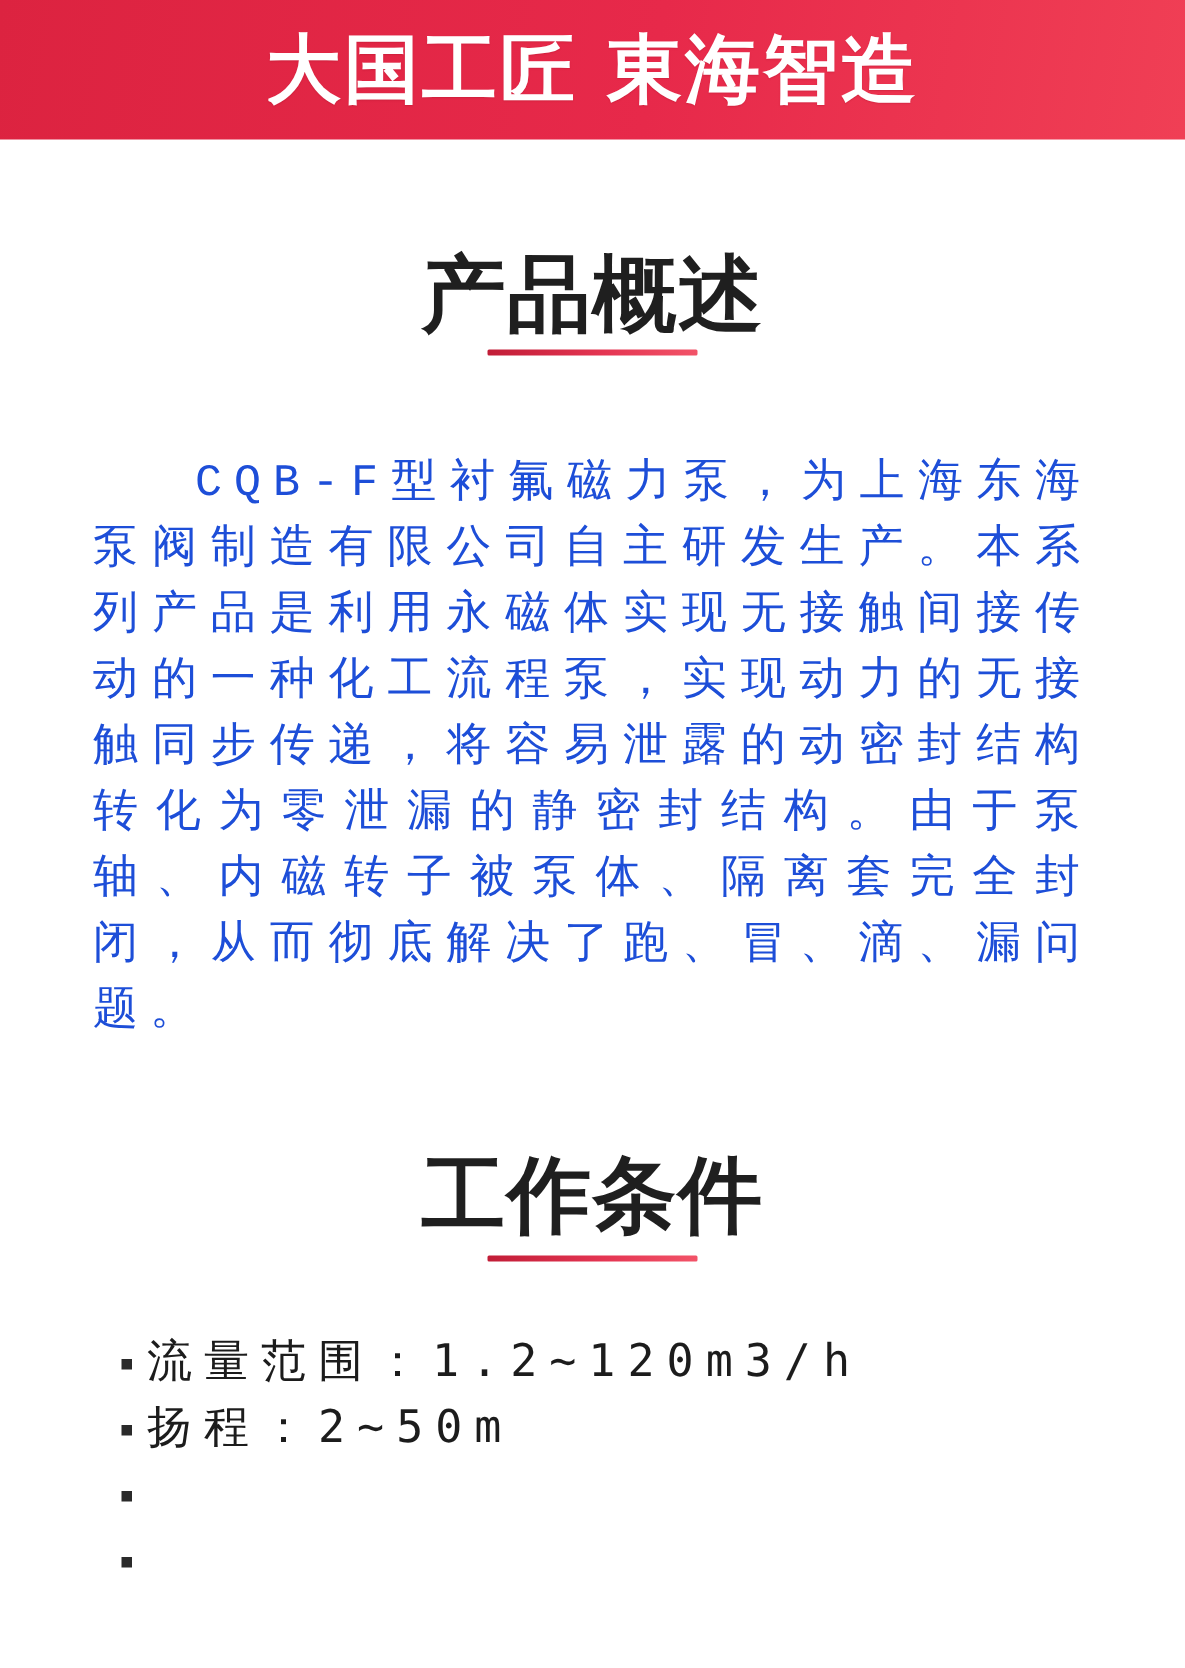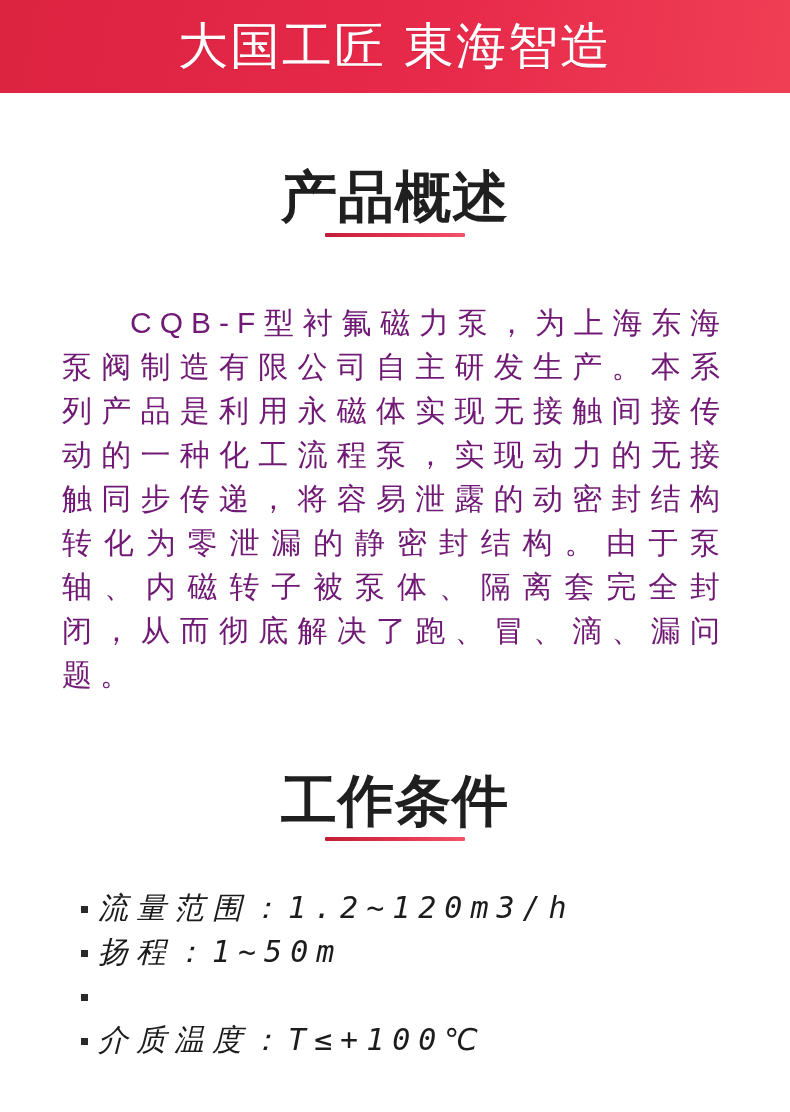"大国工匠 東海智造" .banner-title { font-weight: 400 -> 700 }
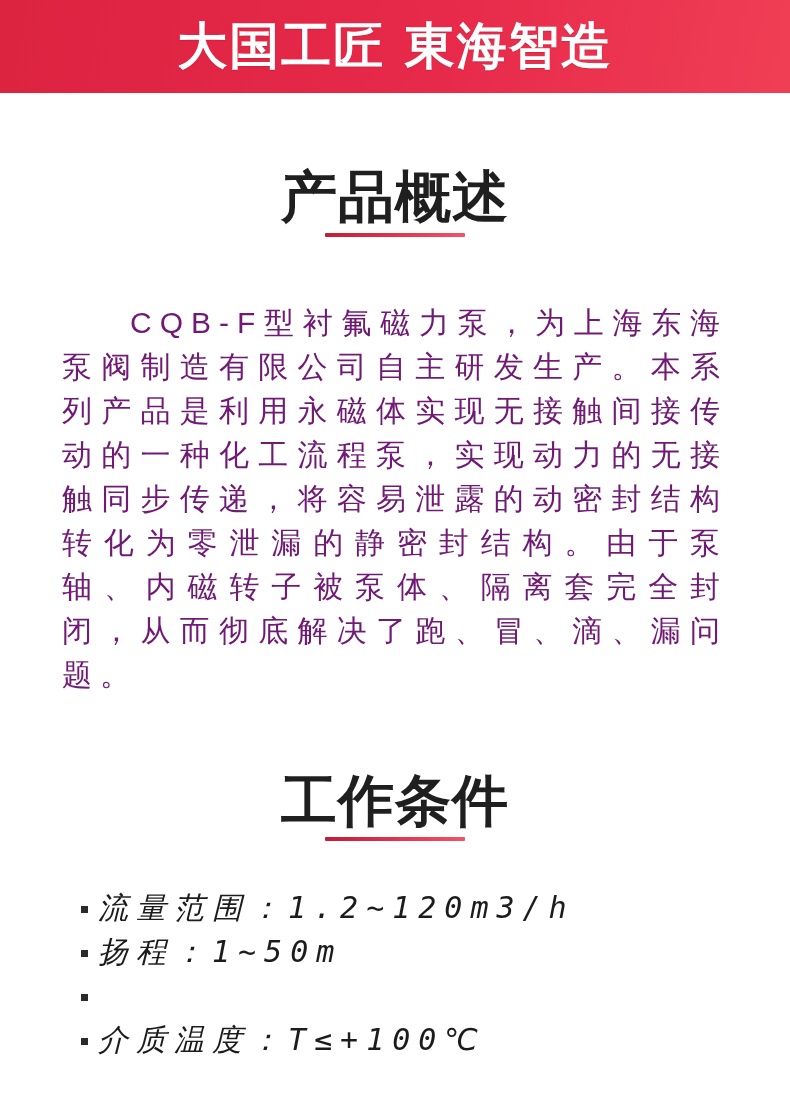"CQB-F型衬氟磁力泵，为上海东海泵阀制造有限公司自主研发生产。本系列产品是利用" .overview-paragraph { color: #701a75 -> #1d4ed8; font-family: Liberation Sans, sans-serif -> Liberation Mono, monospace }
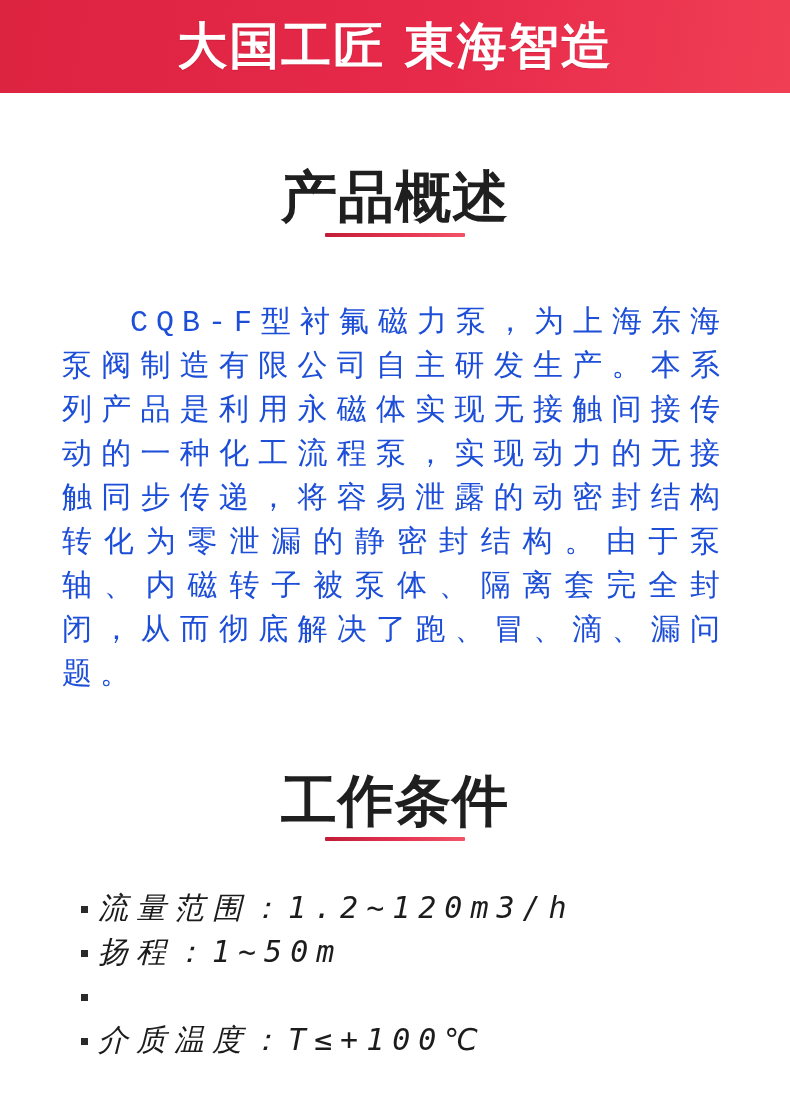"工作条件" .section-conditions .section-heading { font-family: none -> Liberation Mono, monospace }
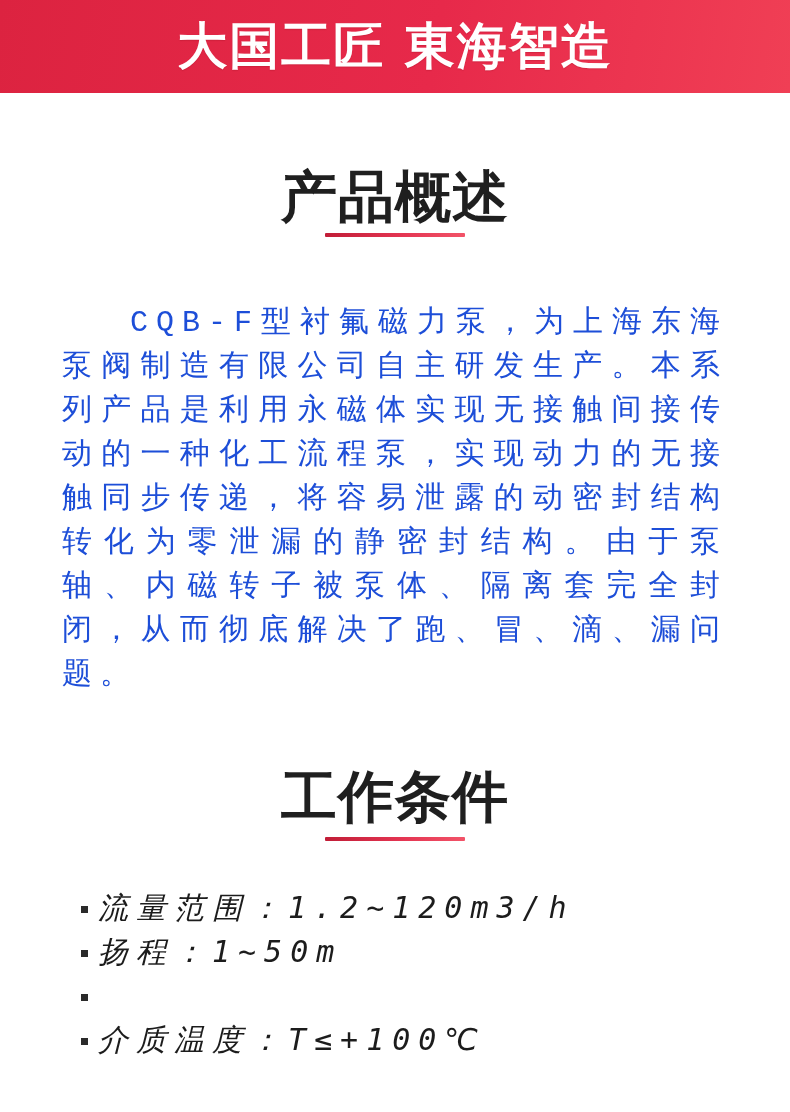"流量范围：1.2~120m3/h" .condition-item { font-style: italic -> none }
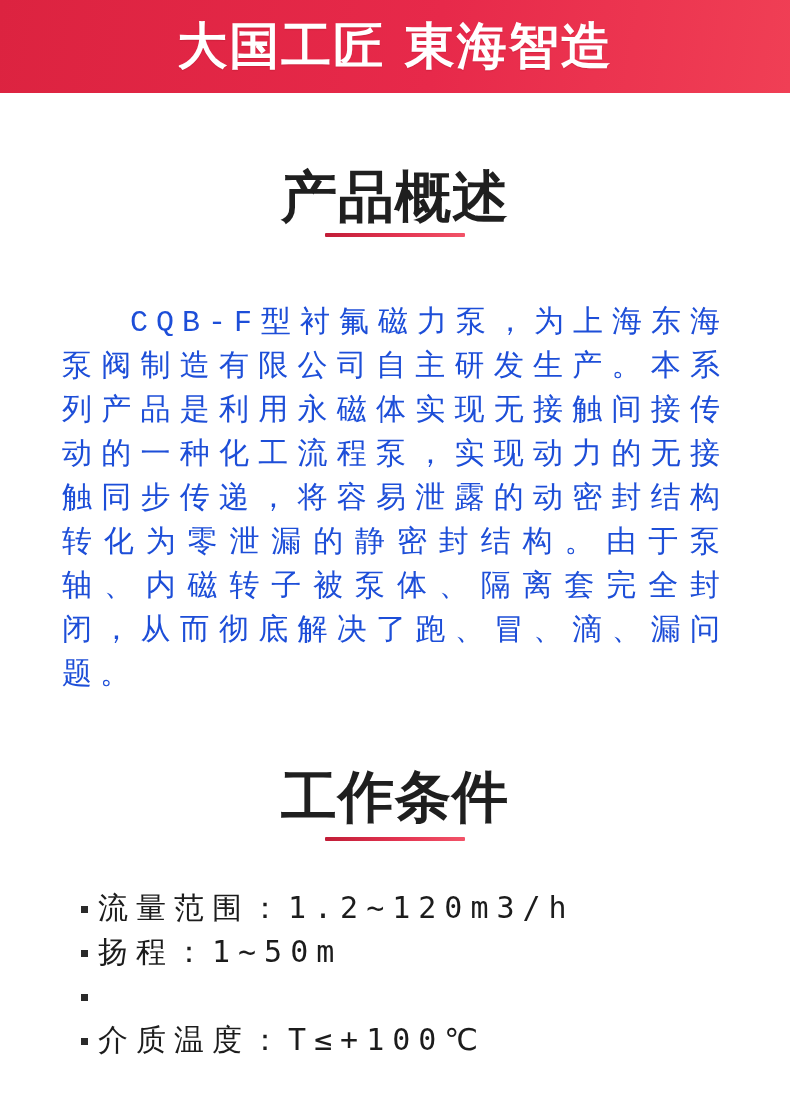"扬程：1~50m" span.condition-text { text: 1 -> 2 }
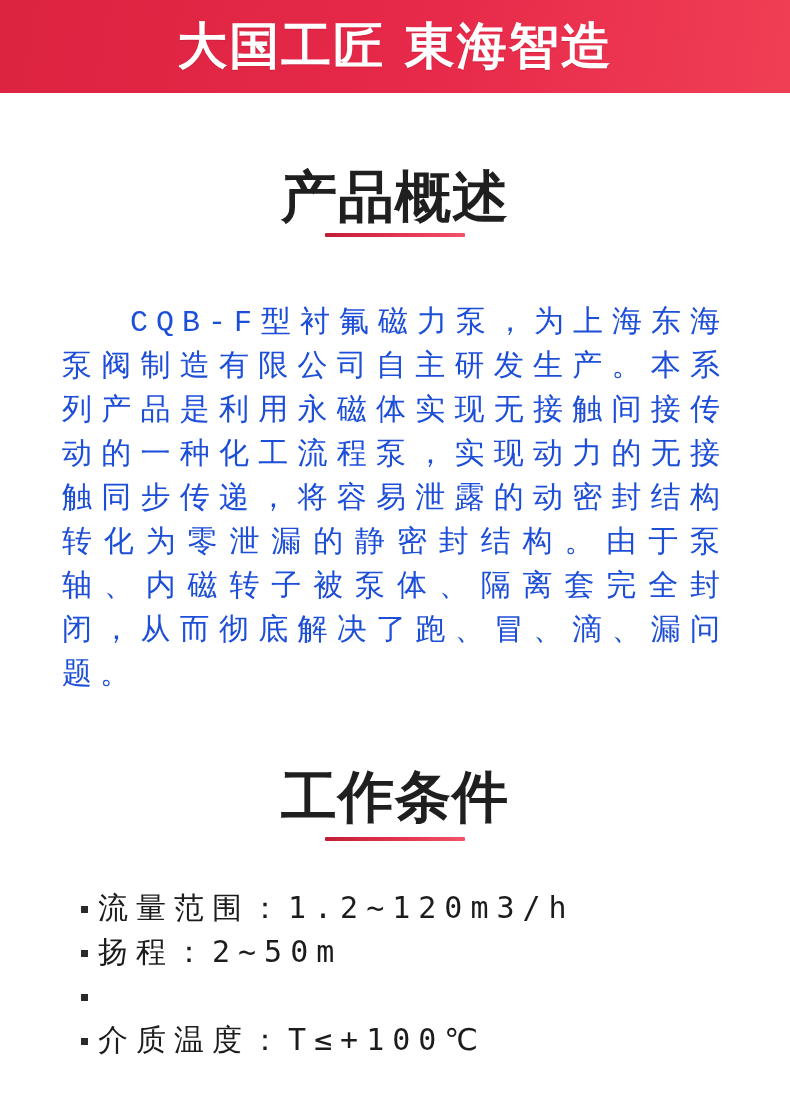"介质温度：T≤+100℃" span.condition-text { html: <span>介质温度：T≤+100℃</span> -> none }
